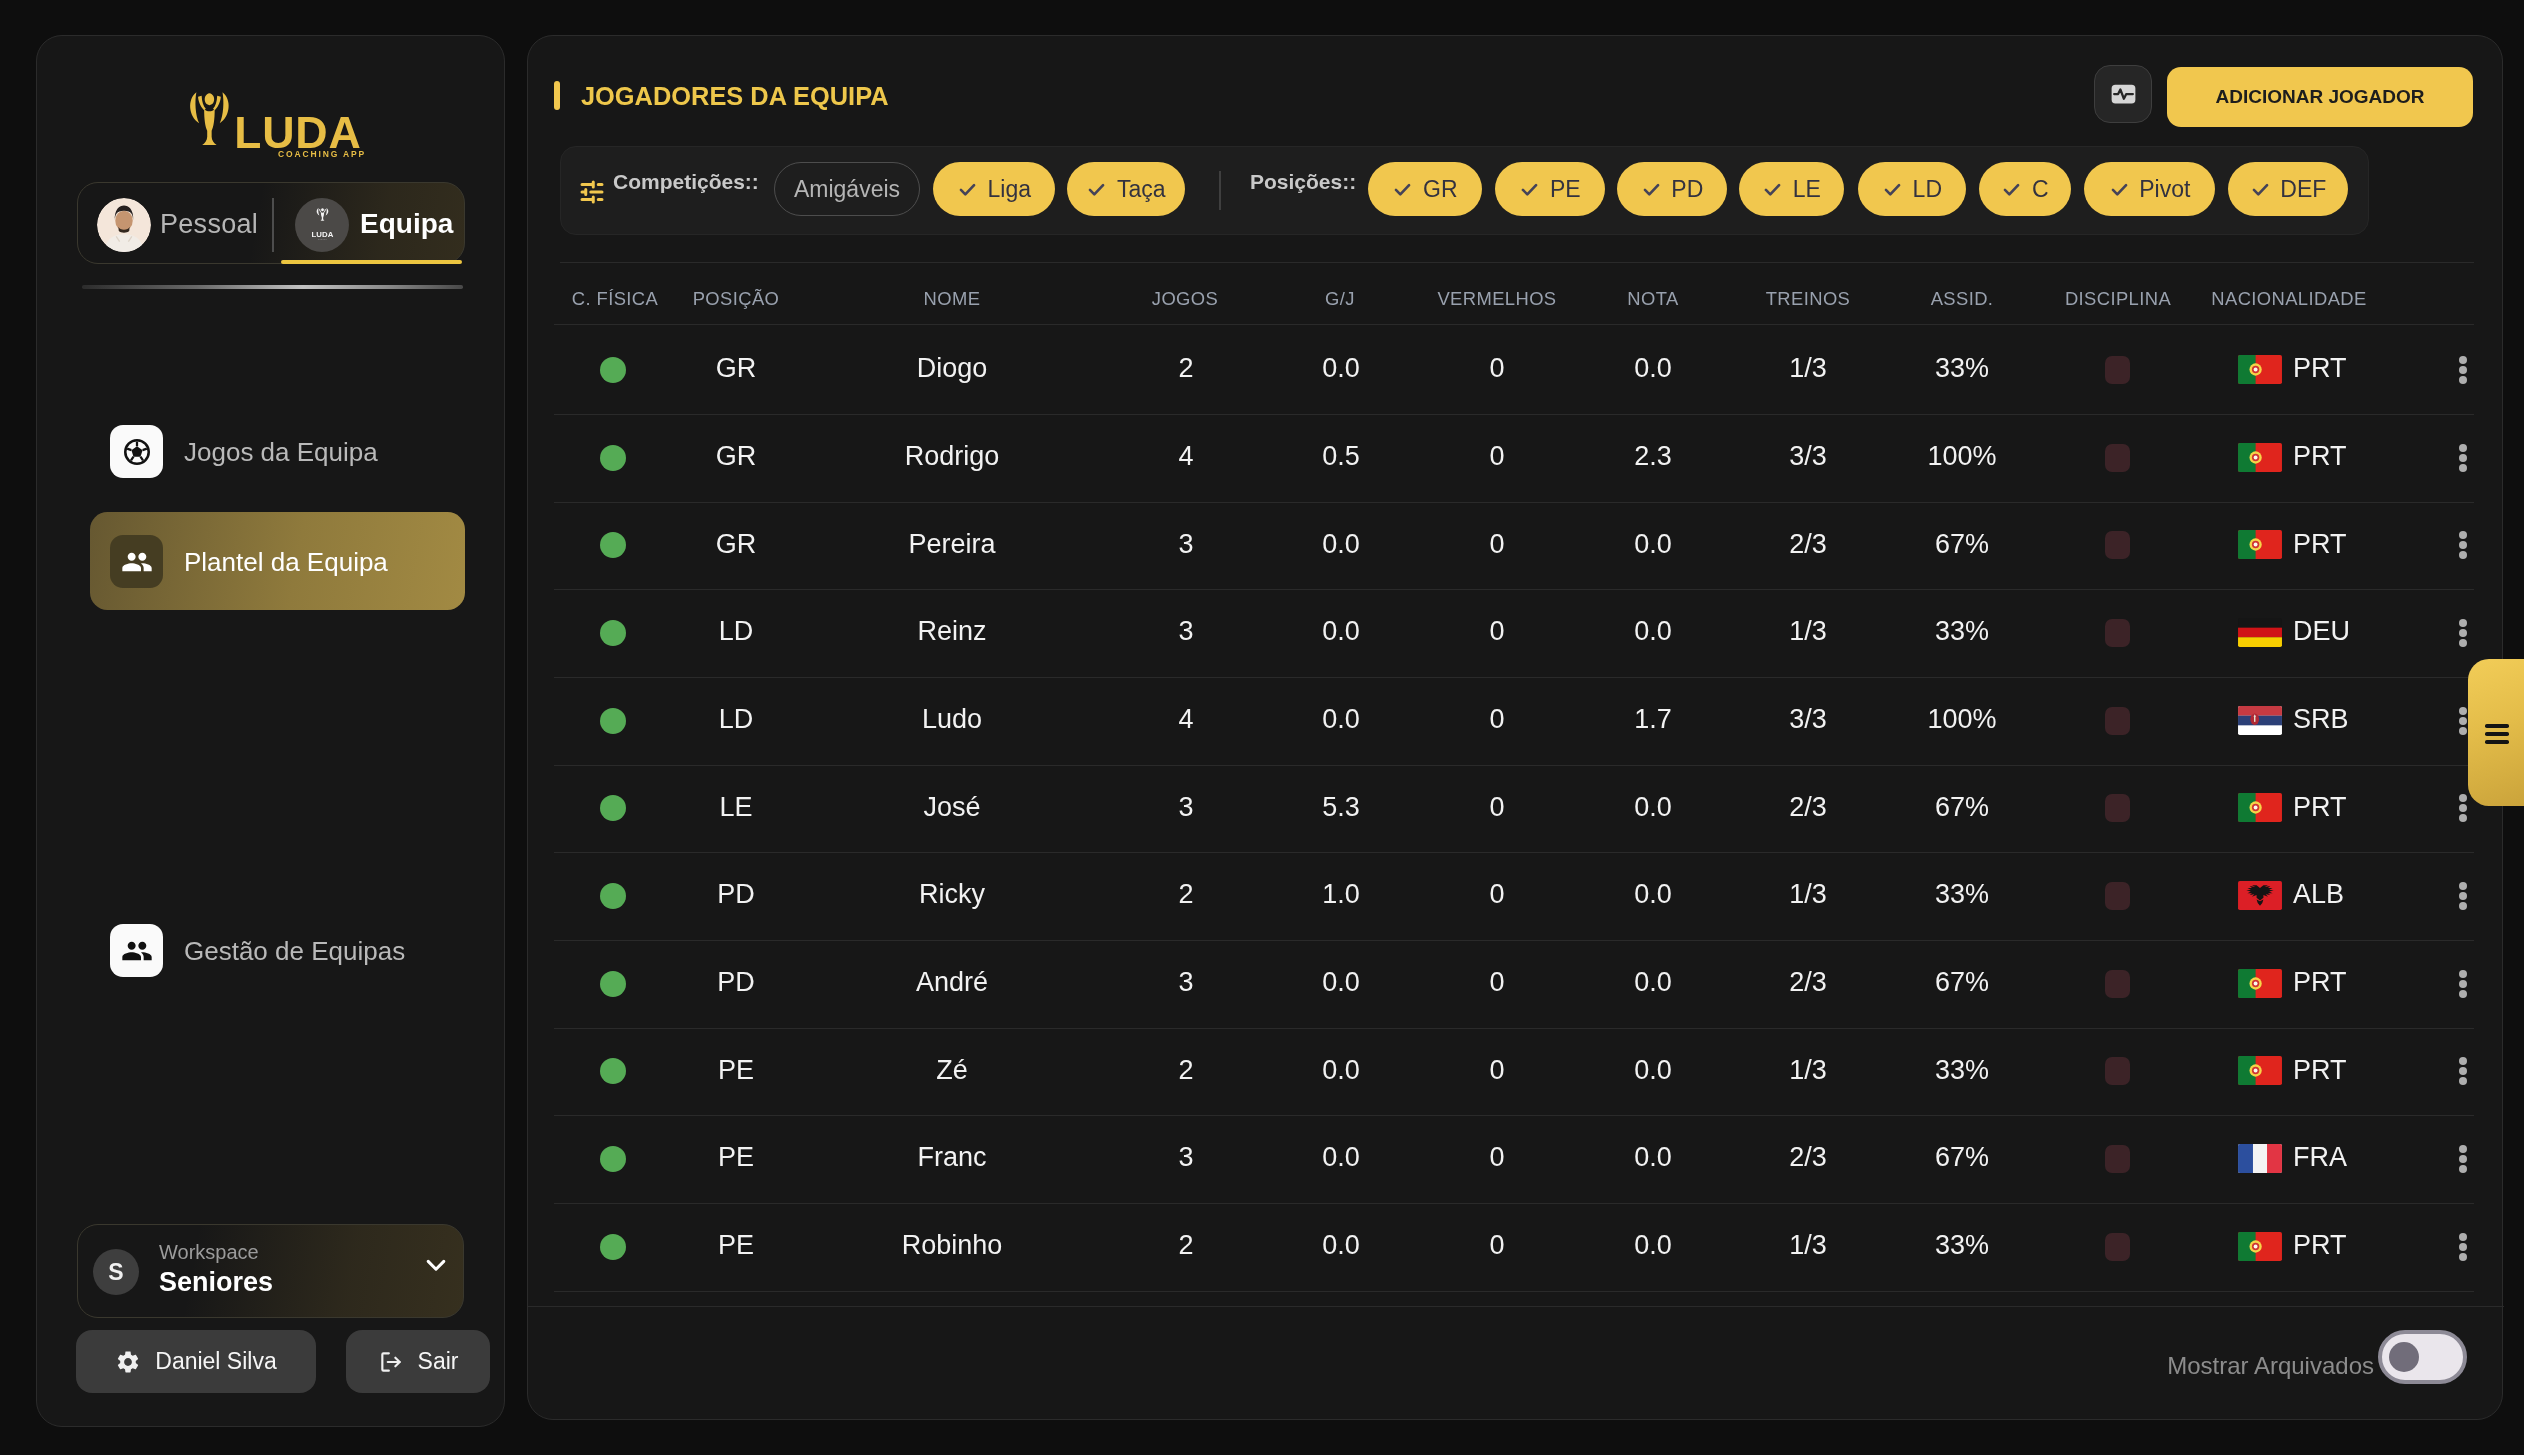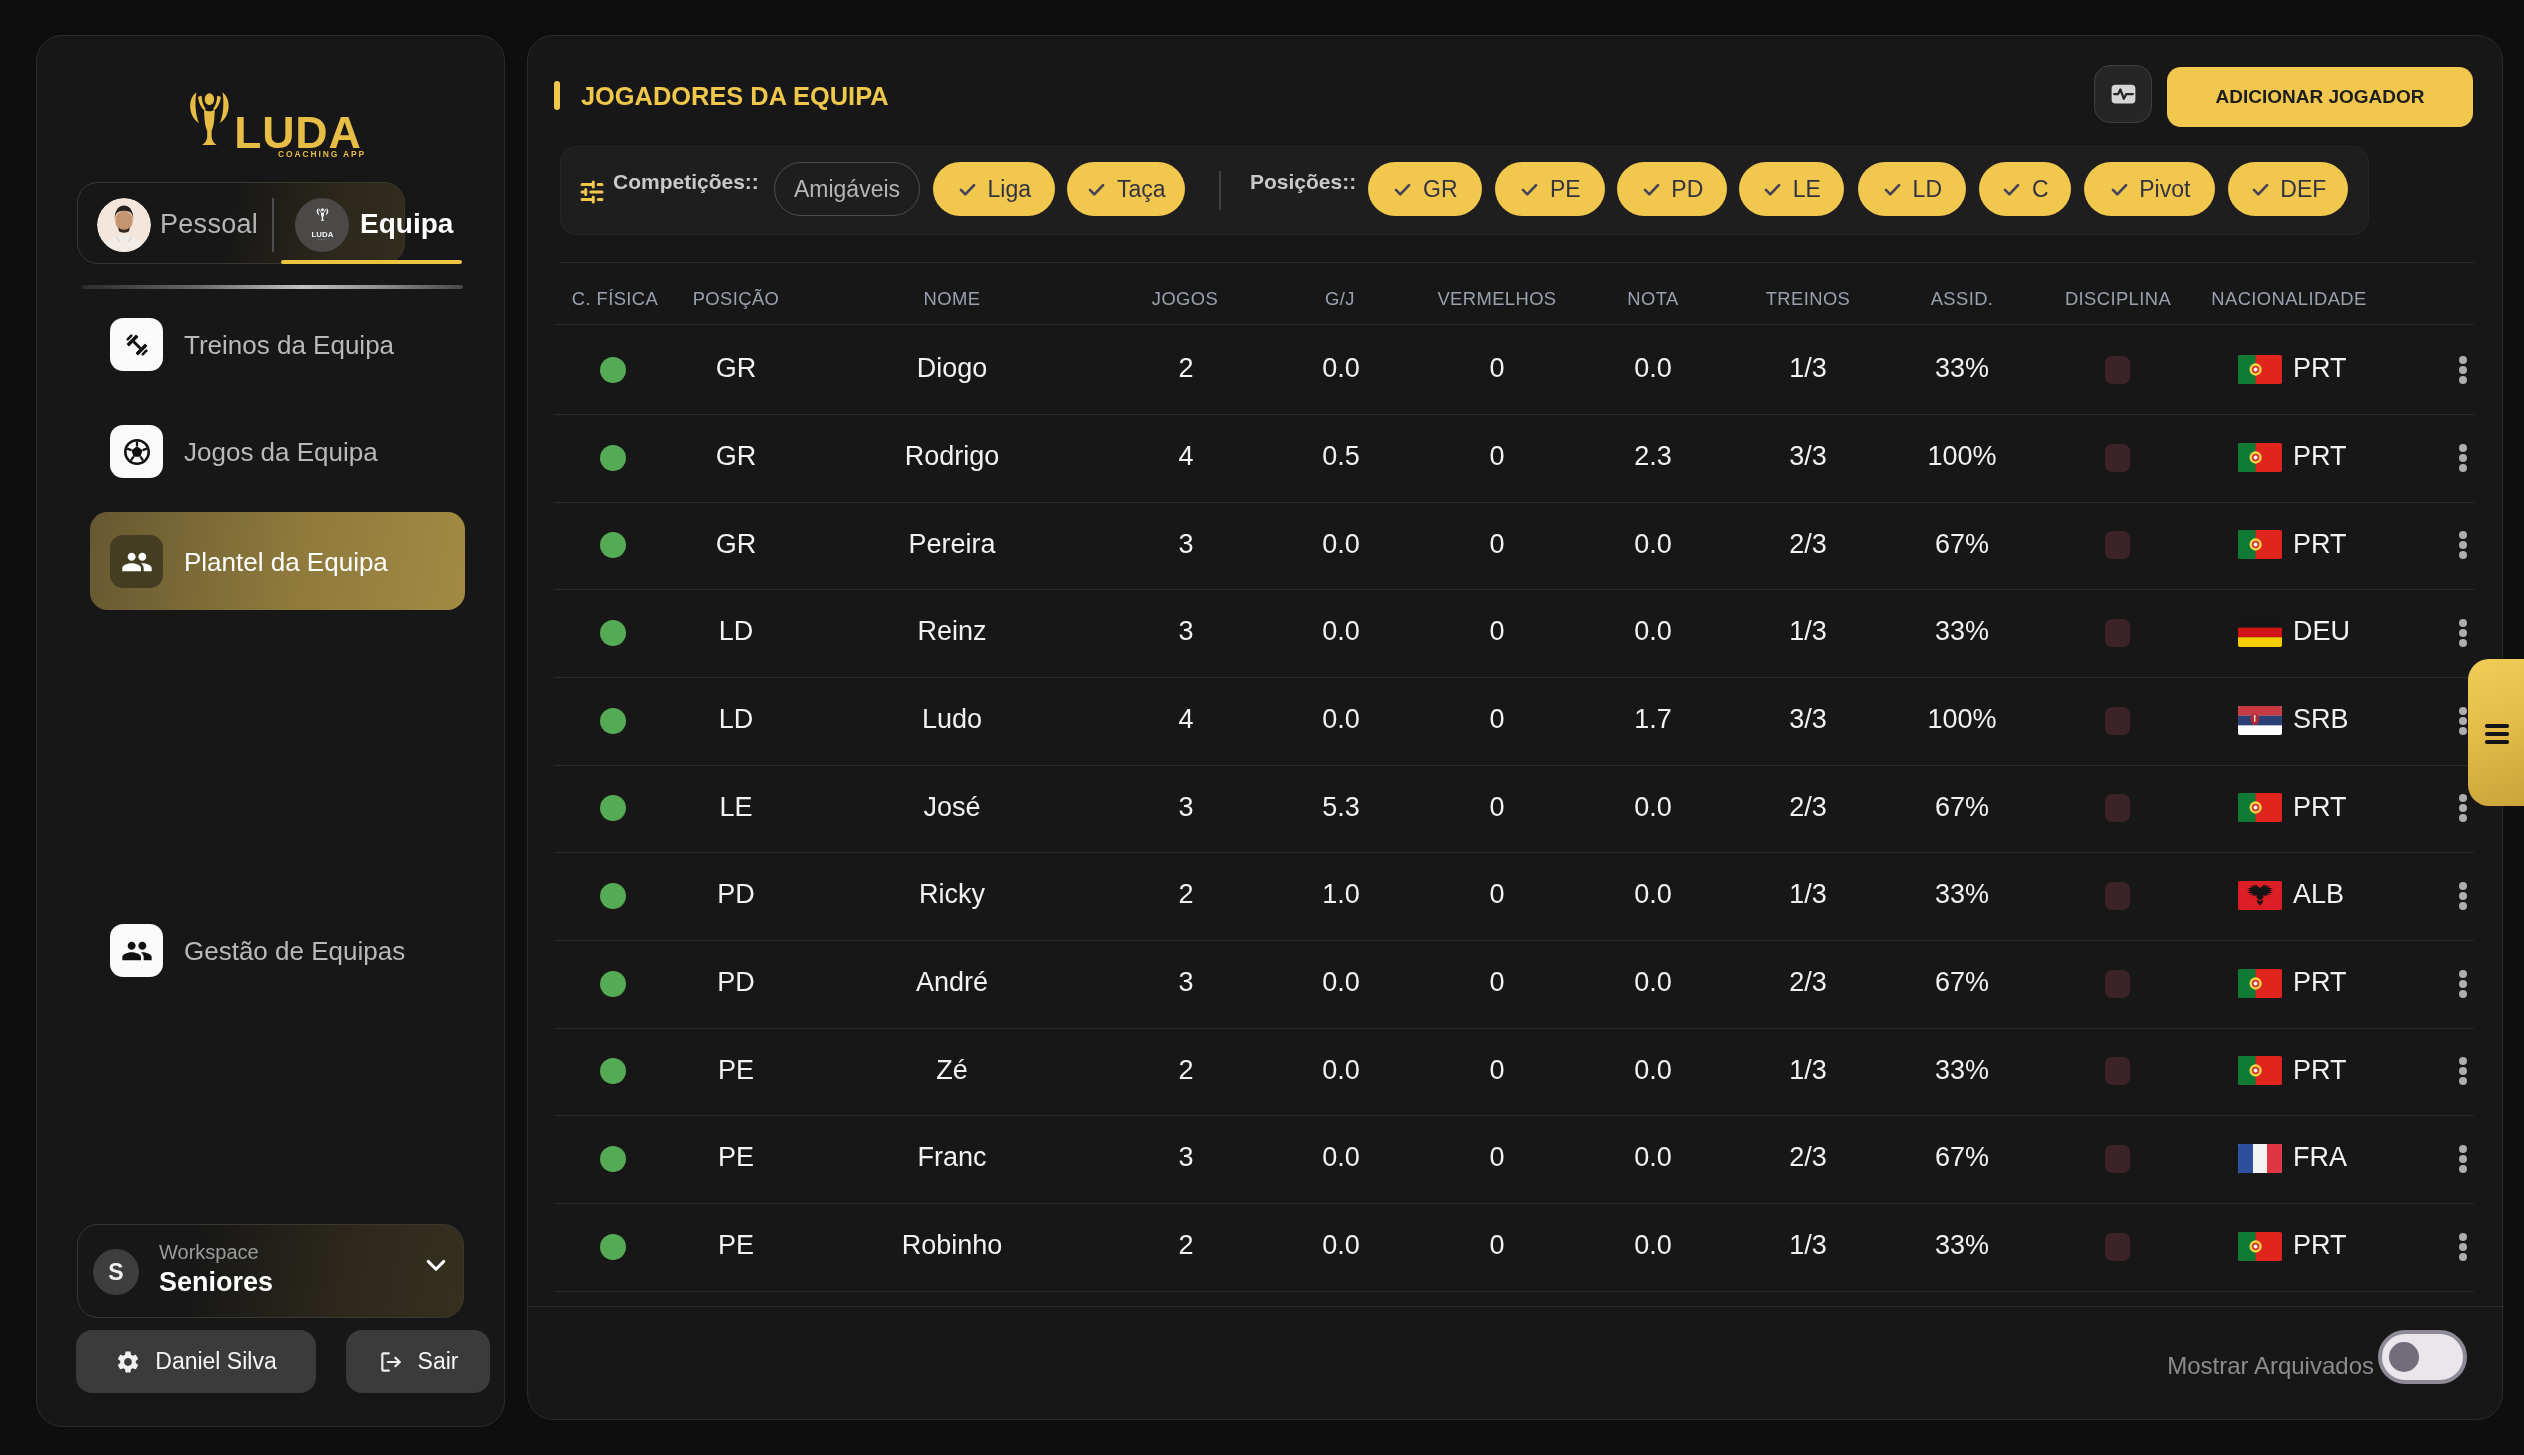"Pessoal" #tabs { width: 328px -> 388px }
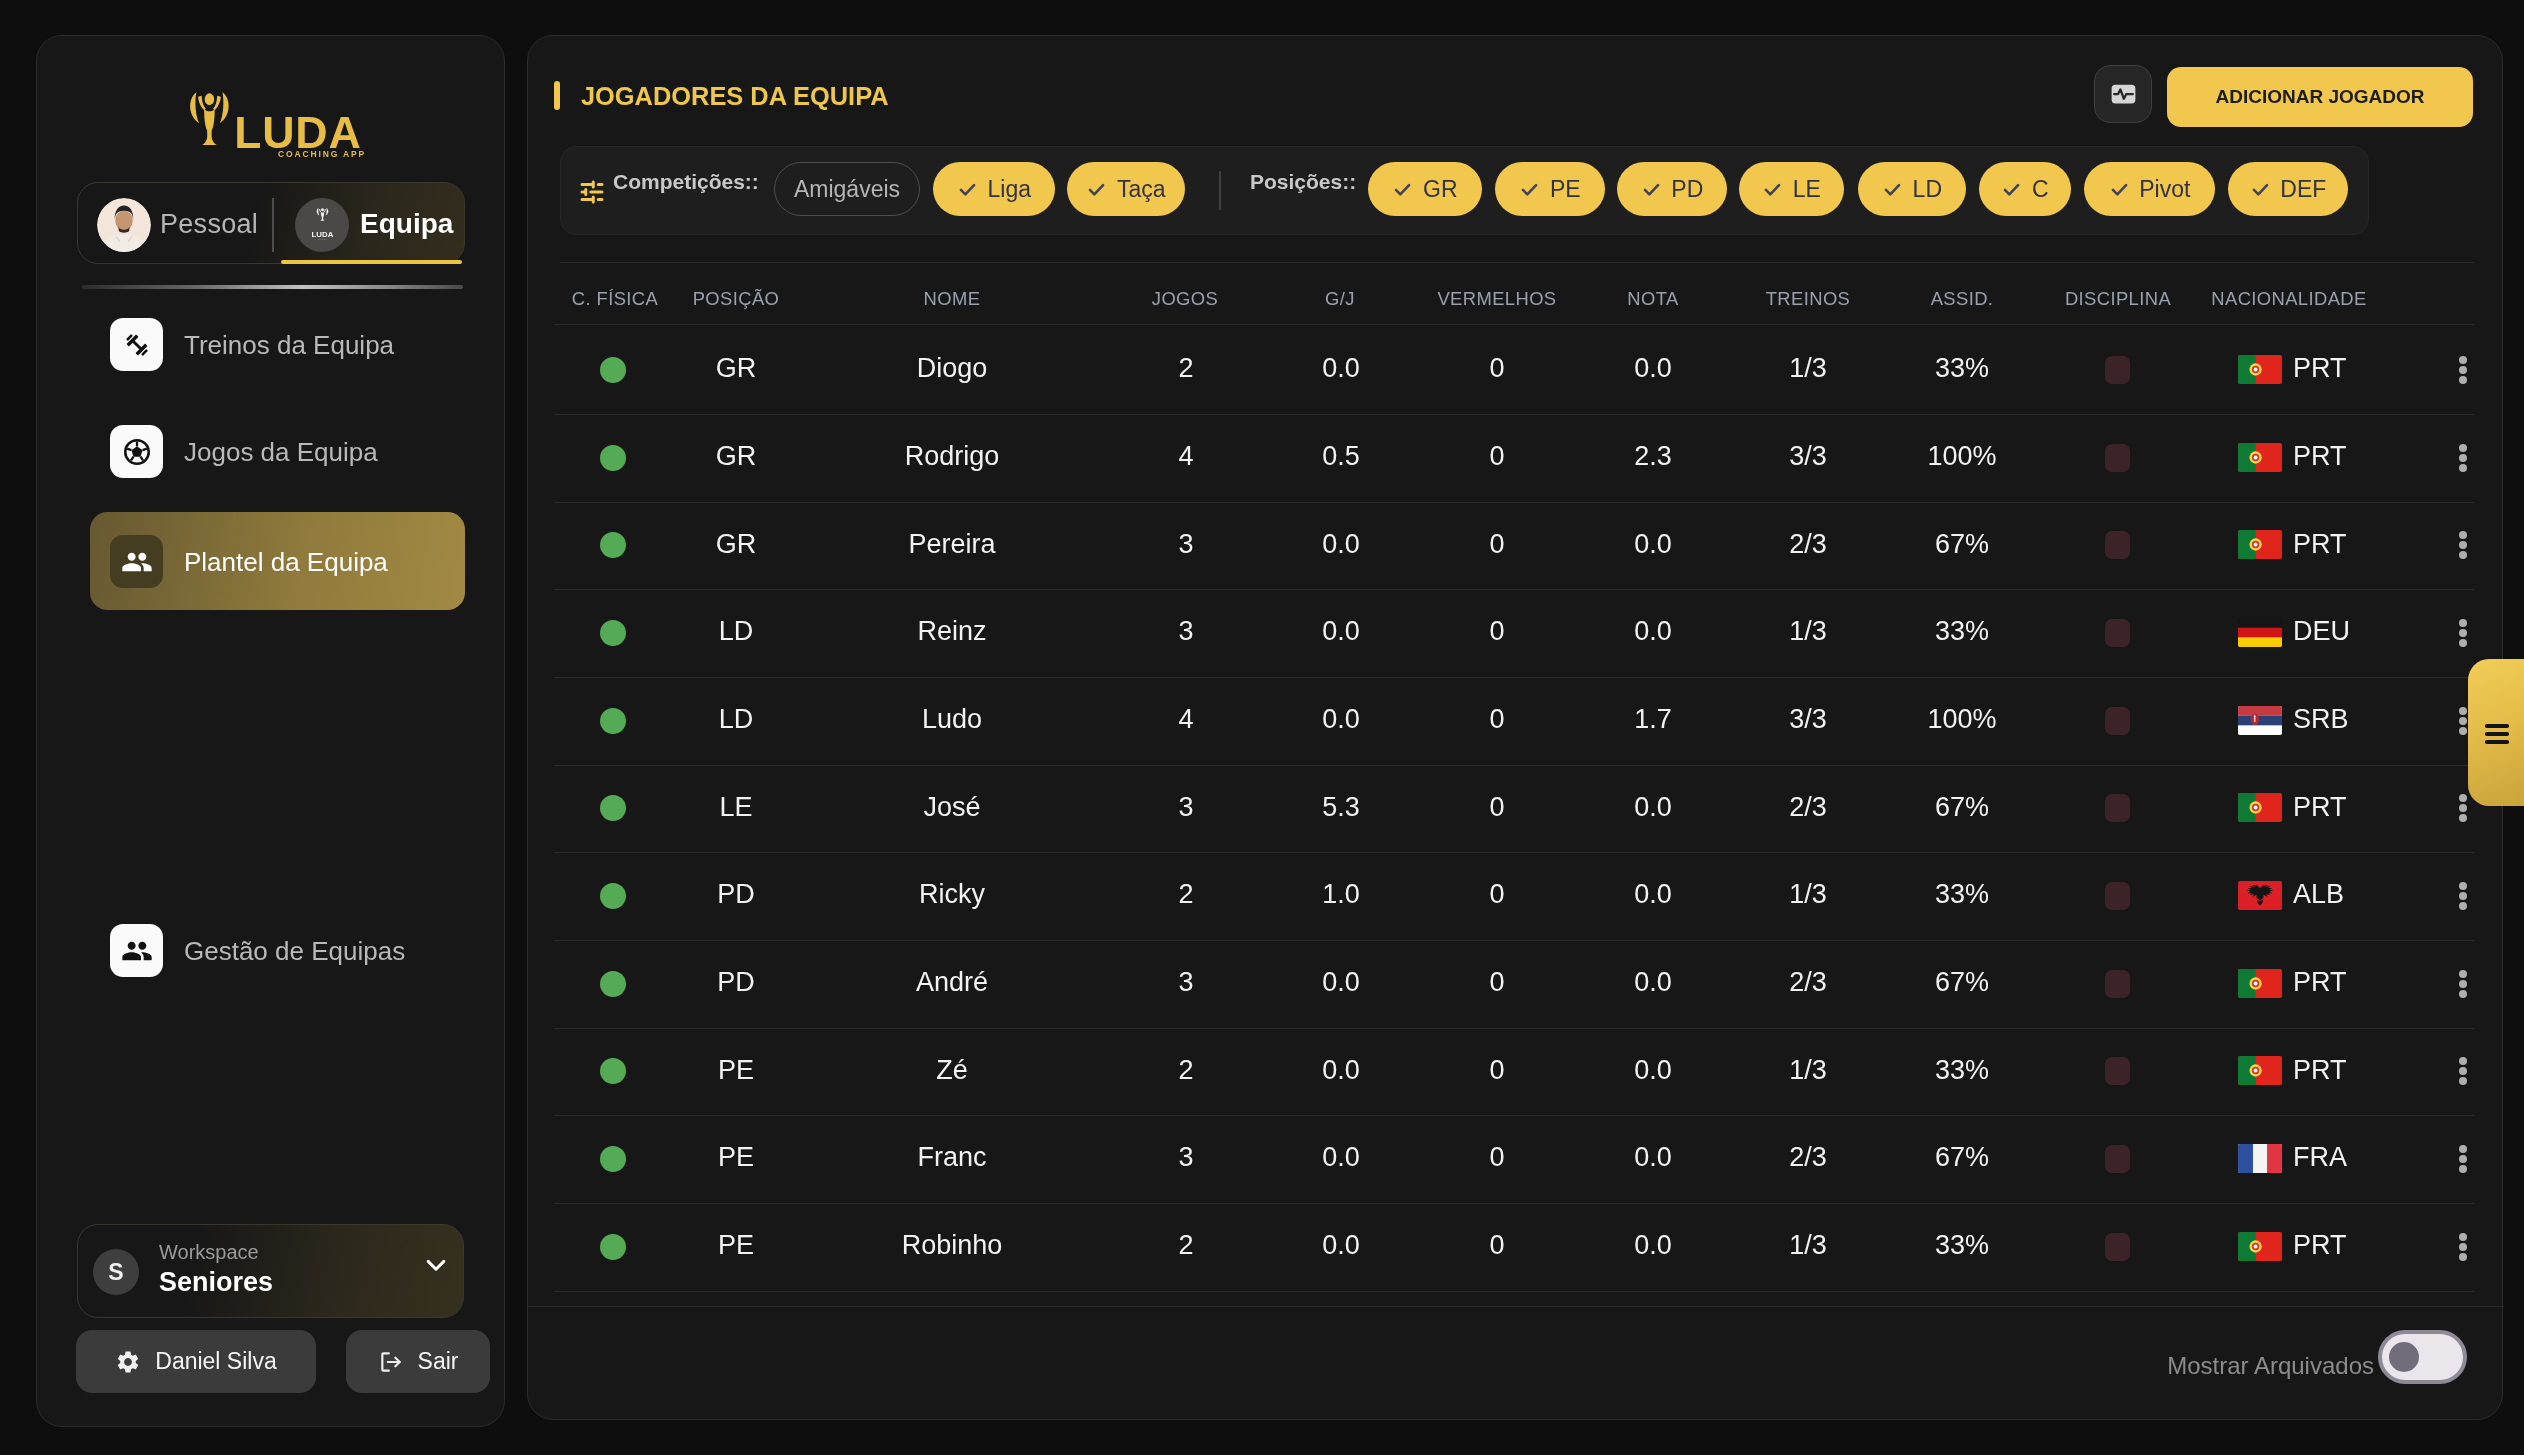"Treinos da Equipa" div.mitem { html: <div> <div> <svg> <g> <rect></rect> <rect></rect> <rect></rect> <rect></rect> <rect></rect> </g> </svg> </div> <div>Treinos da Equipa</div> </div> -> none }
